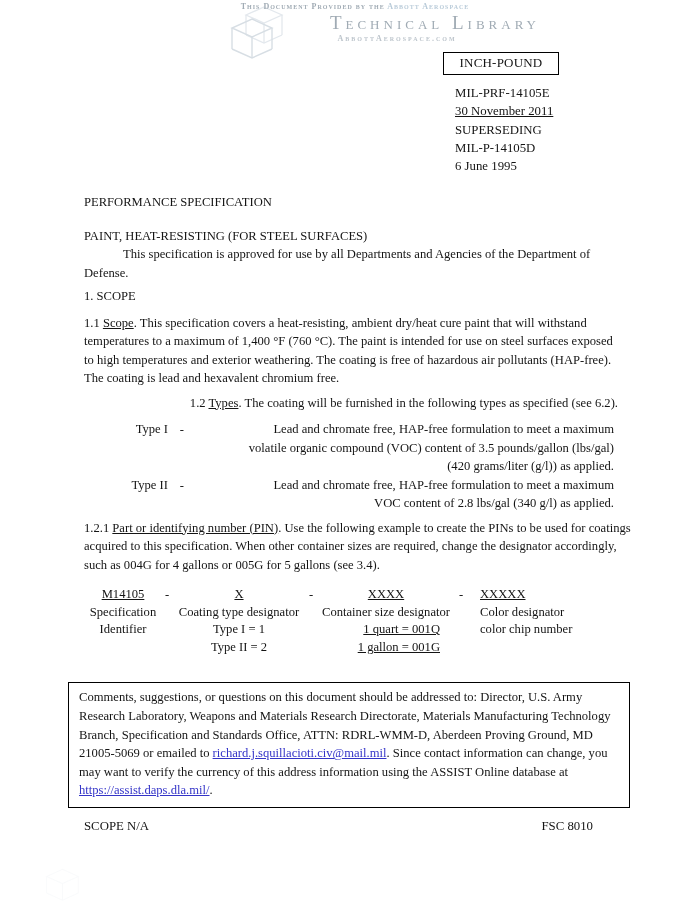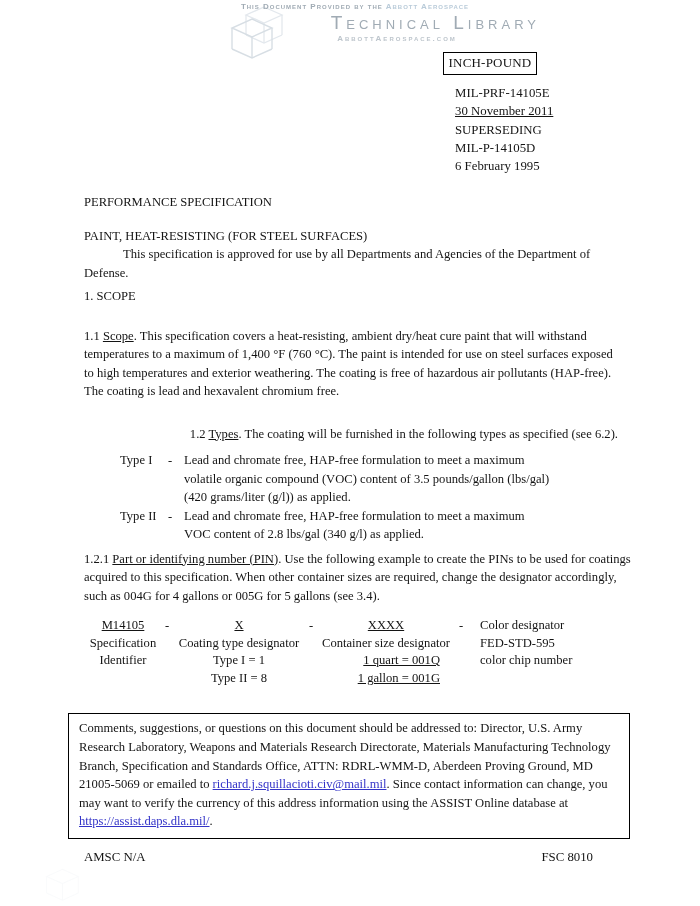"This Document Provided by the" .wm-text { font-family: Liberation Sans, sans-serif -> Liberation Serif, serif }
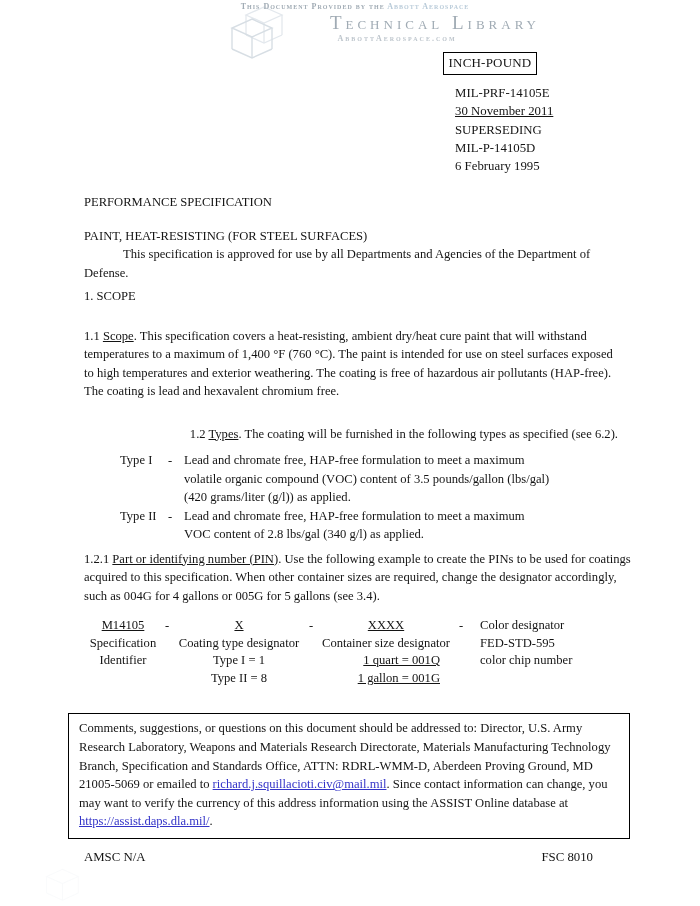"INCH-POUND" .stamp { width: 94px -> 116px }
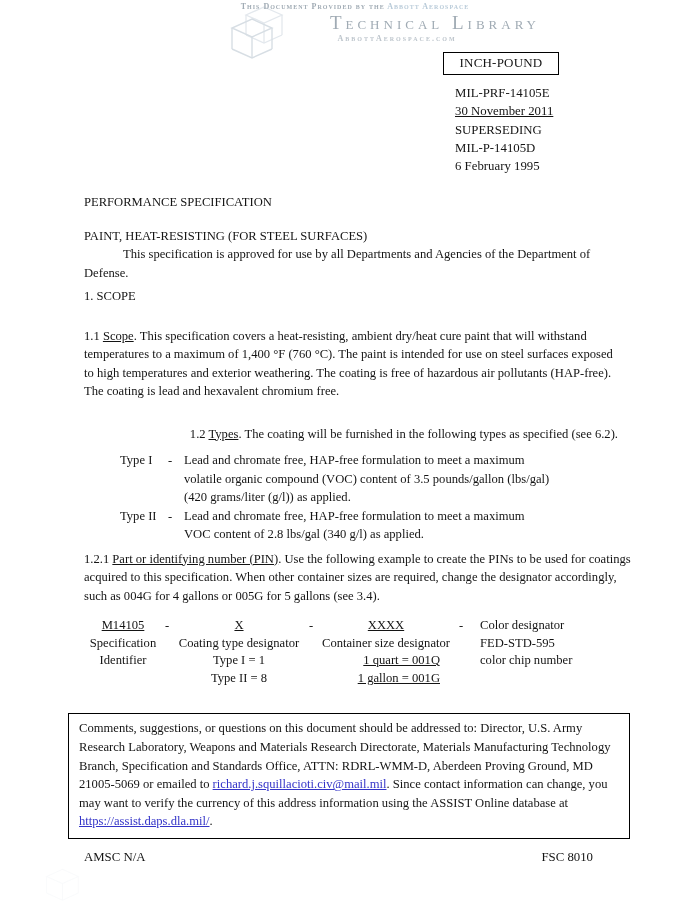"6 February 1995" div { text: February -> June }
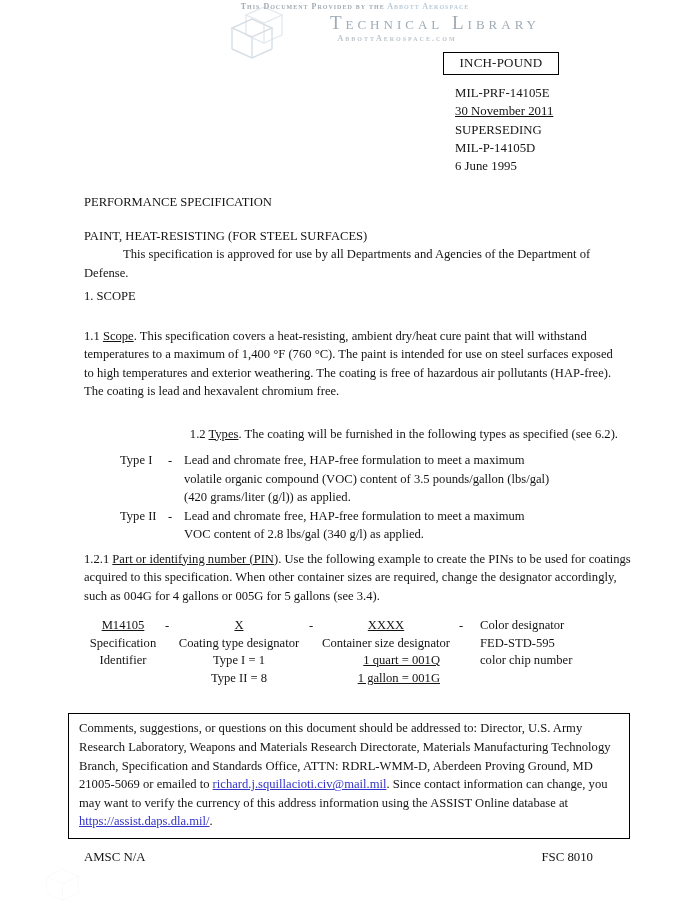"1. SCOPE" .heading { margin-bottom: 21px -> 8px }
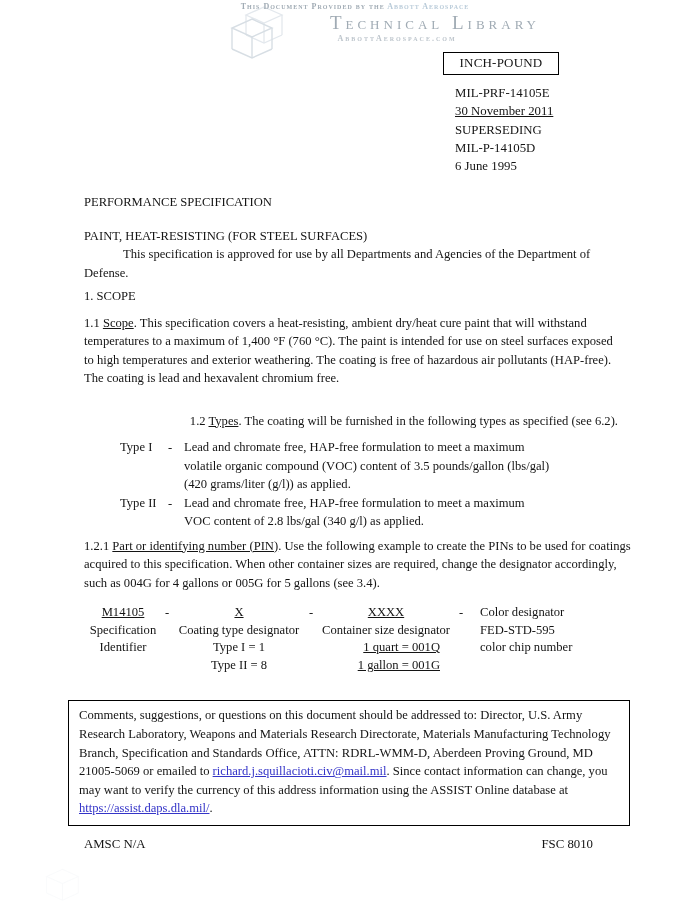"1.1 Scope. This specification covers" .para-1-1 { margin-bottom: 24px -> 6px }
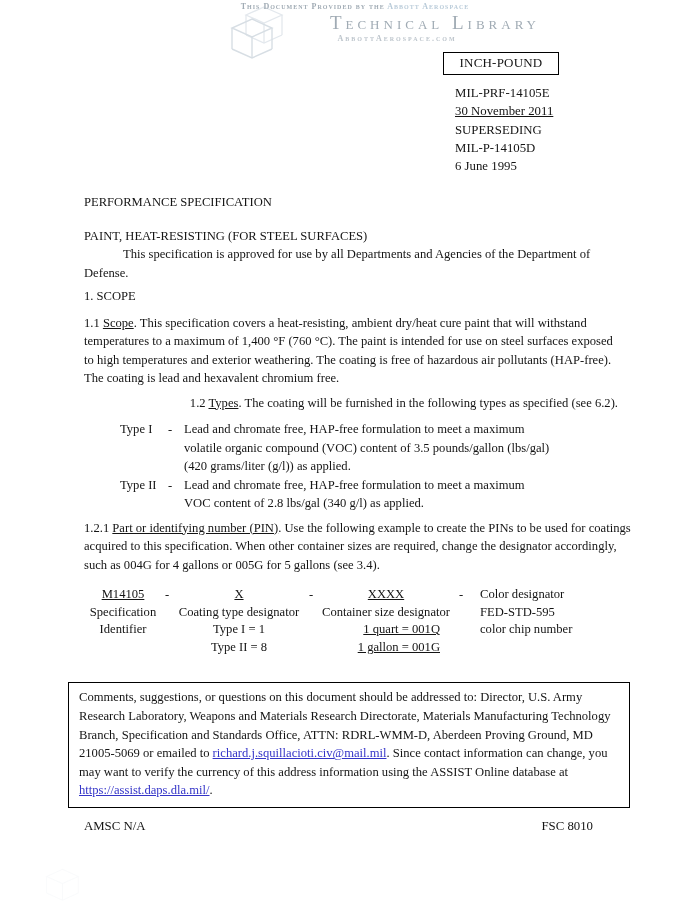"Type I" .type-item { text-align: none -> right }
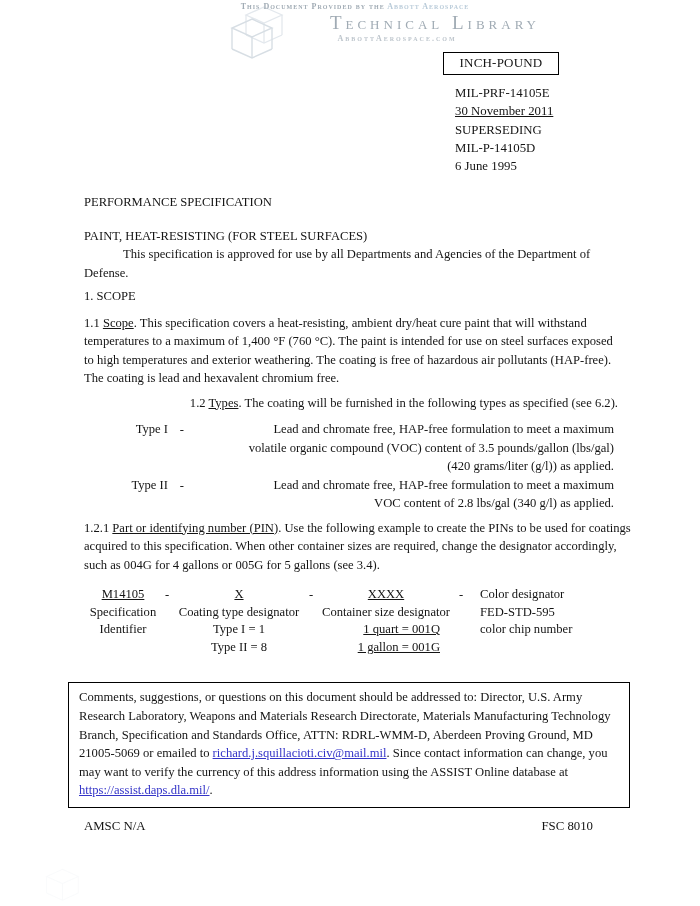"XXXXX" div.pin-code-line { html: none -> <div><span>XXXXX</span></div> }
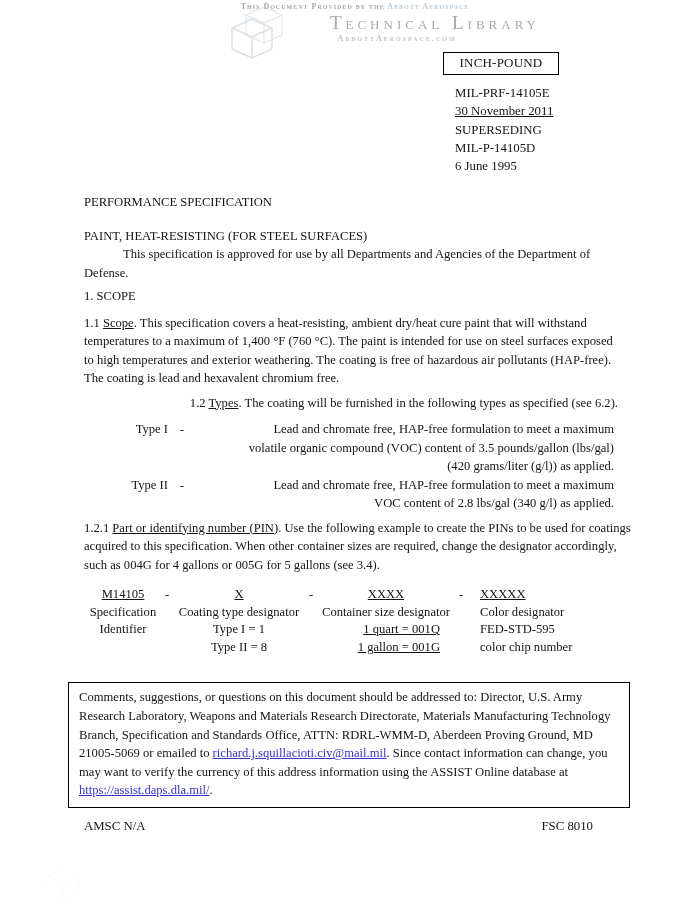"FED-STD-595" div.val { html: <div>FED-STD-595</div> -> none }
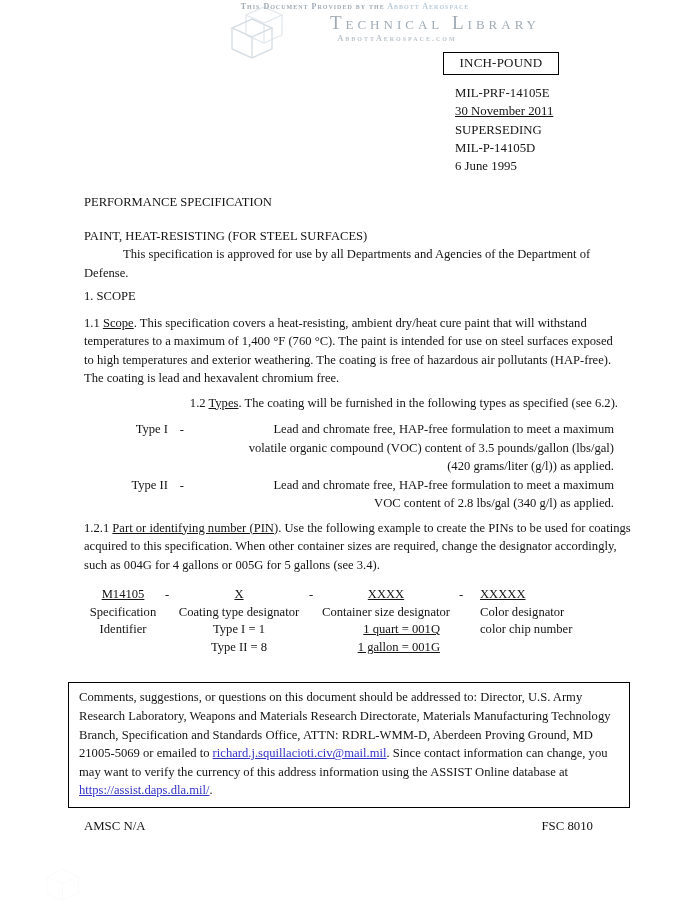"Type II = 8" div { text: 8 -> 2 }
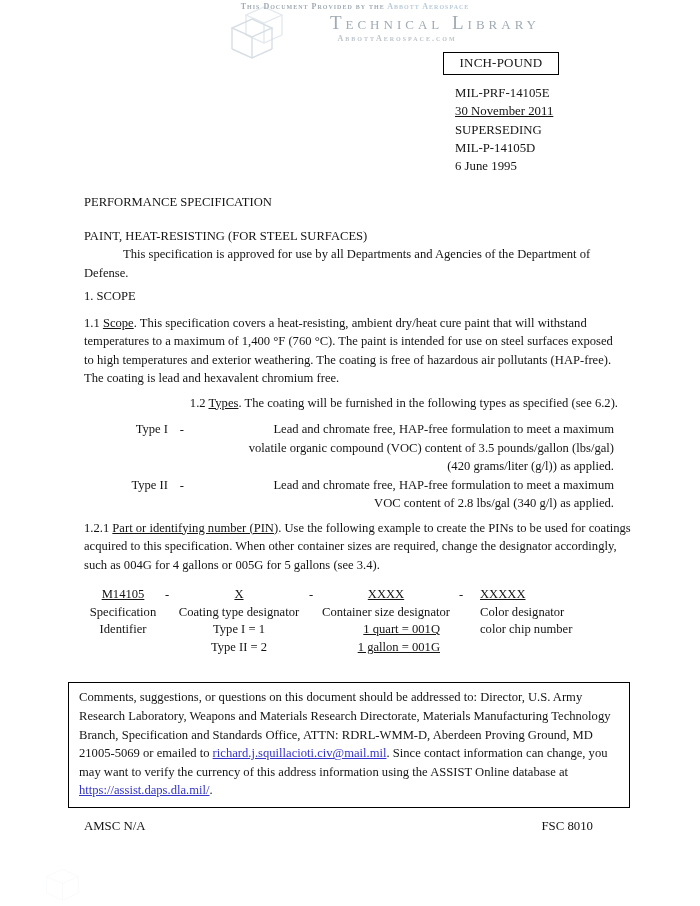"AMSC N/A" span { text: AMSC -> SCOPE }
